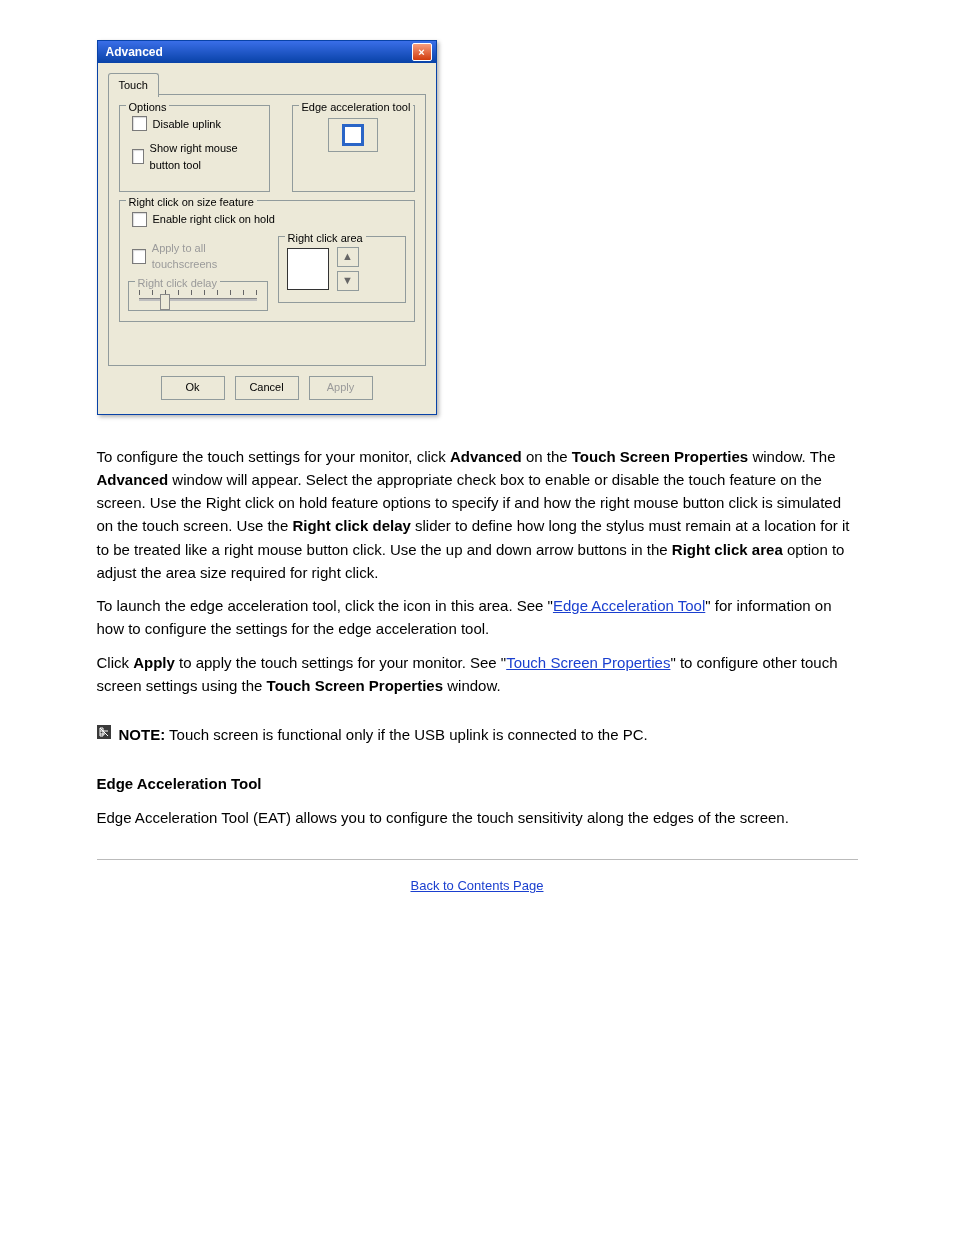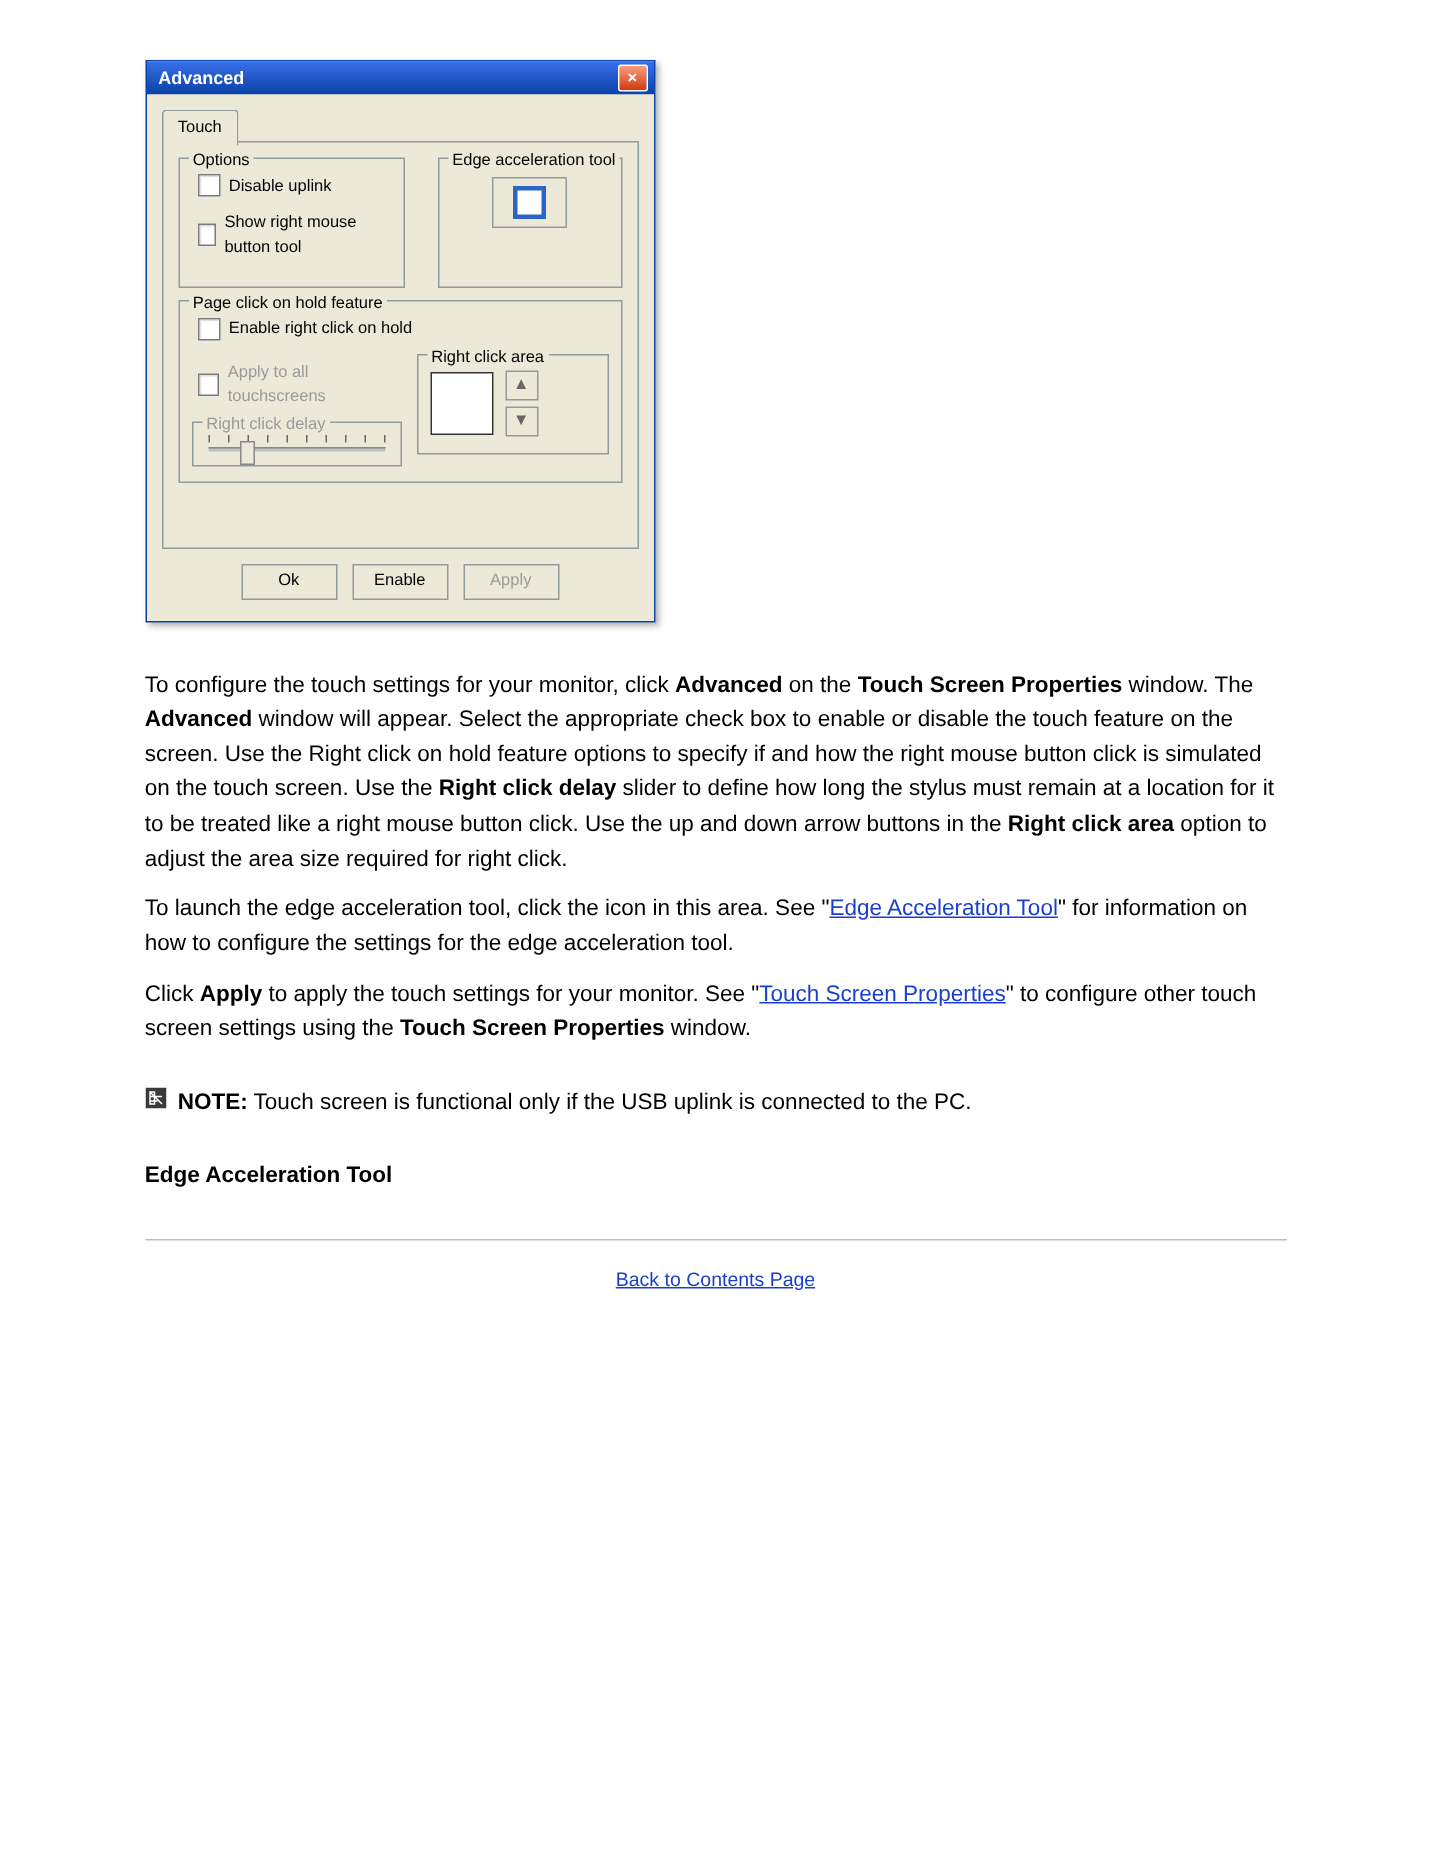"Page click on hold feature" div.fieldset-label { text: Page click on hold -> Right click on size }
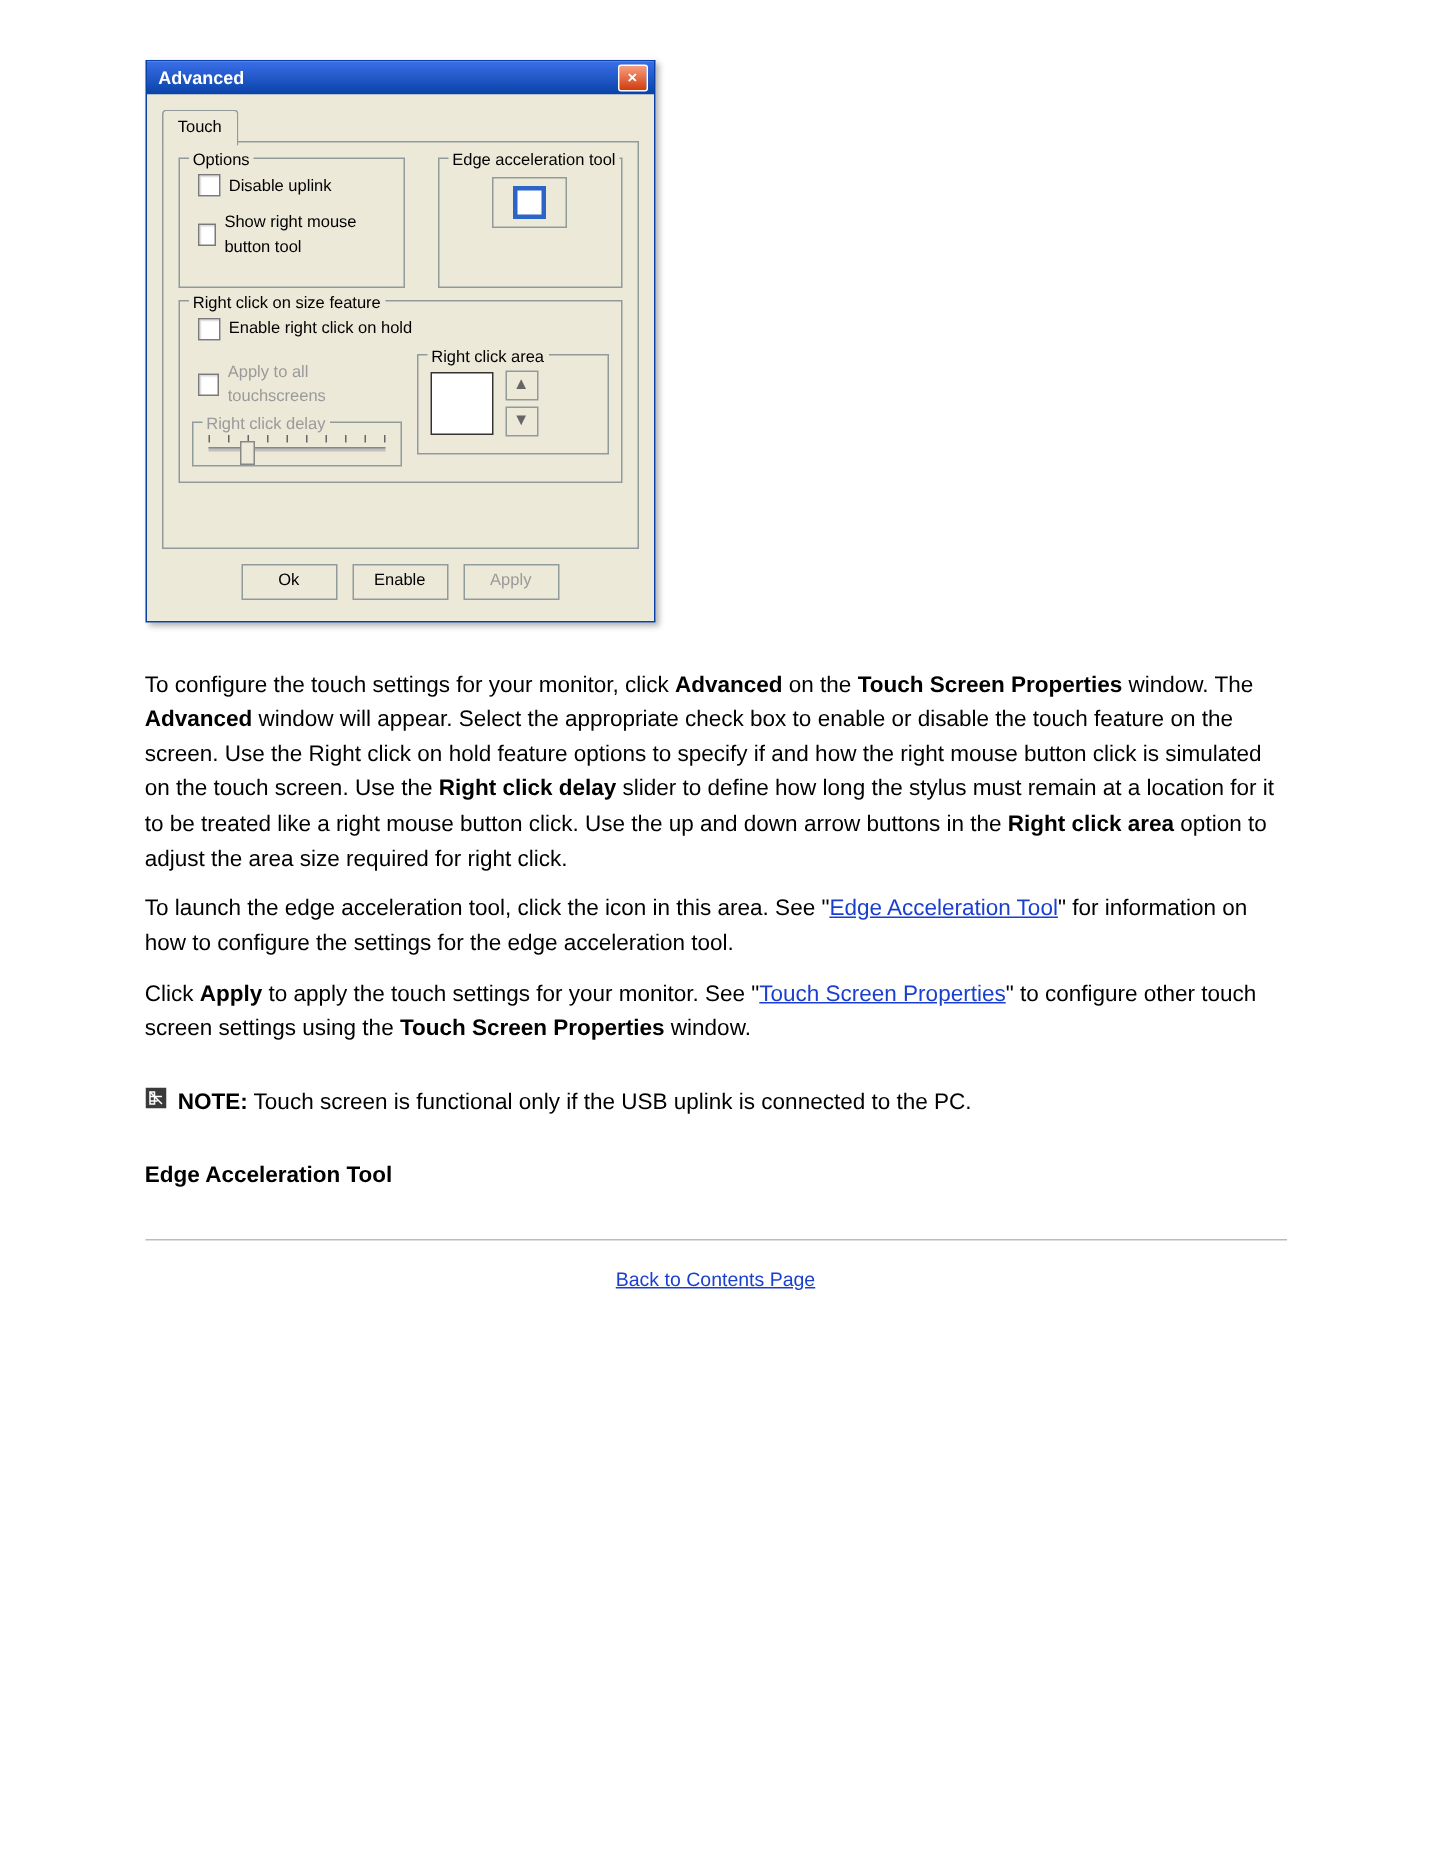"Enable" div.btn { text: Enable -> Cancel }
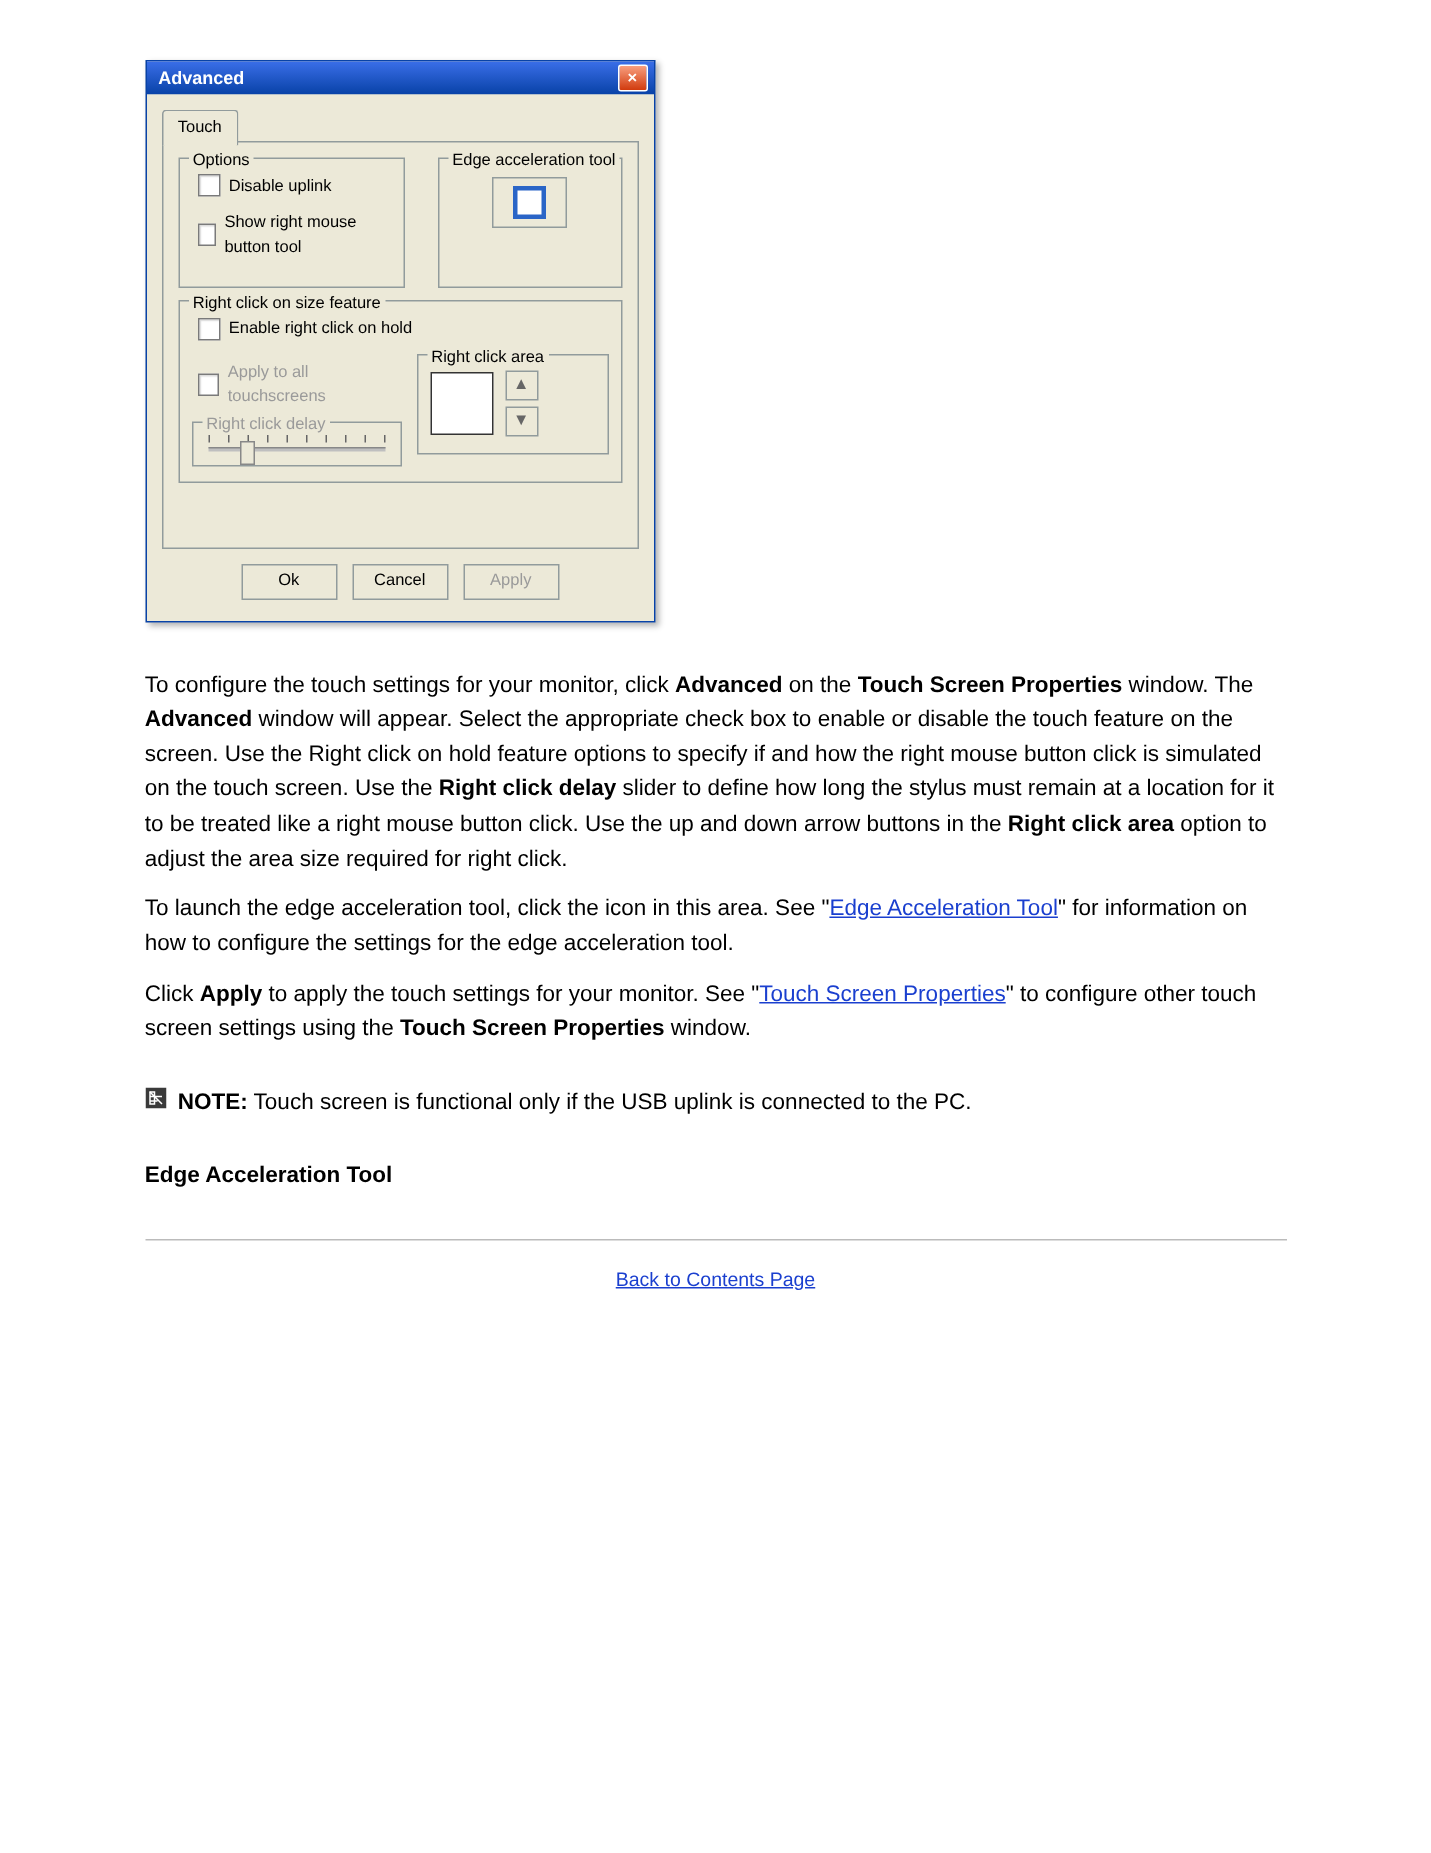"Edge Acceleration Tool (EAT) allows" p.body-text { html: none -> <p>Edge Acceleration Tool (EAT) allows you to configure the touch sensitivity along the edges of the screen.</p> }
